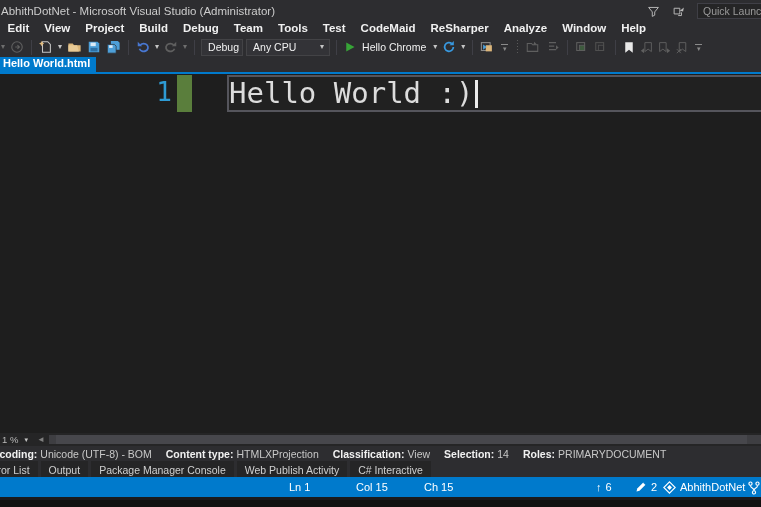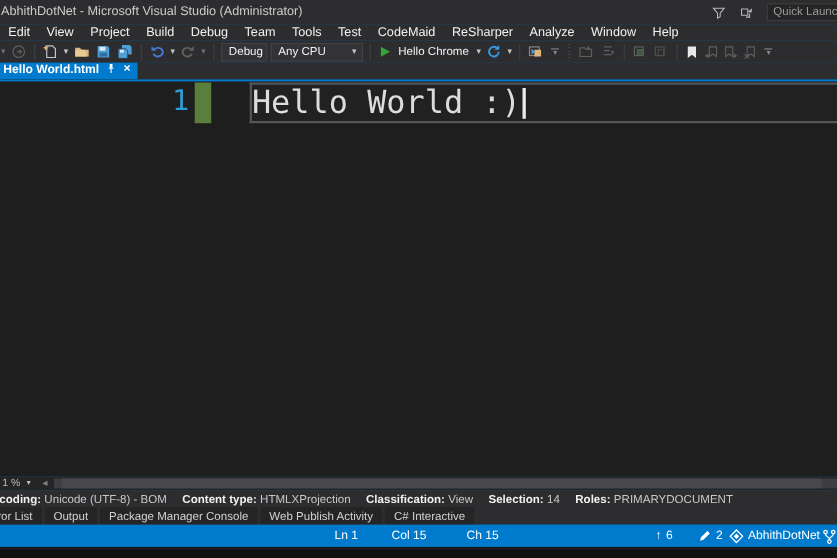"AbhithDotNet - Microsoft Visual Studio" .window { background: #0369a1 -> #c4b5fd }
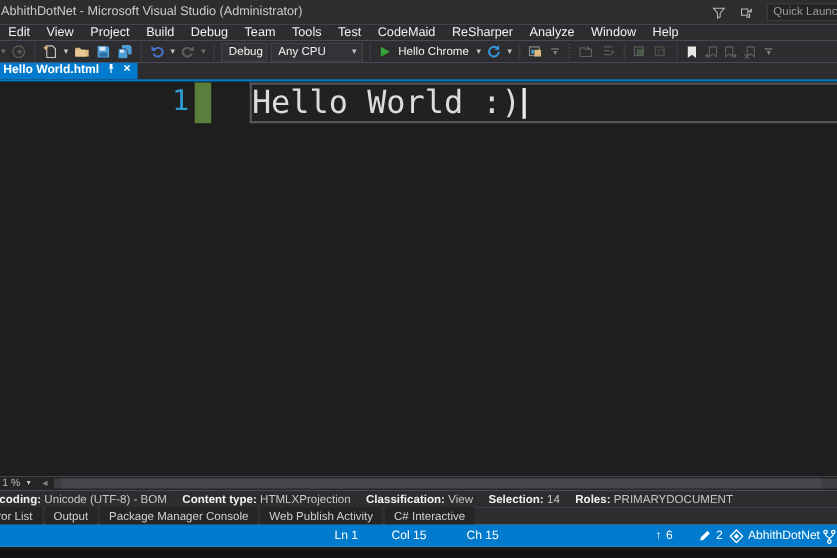"Edit" .menu-bar { align-items: center -> none; font-weight: none -> bold }
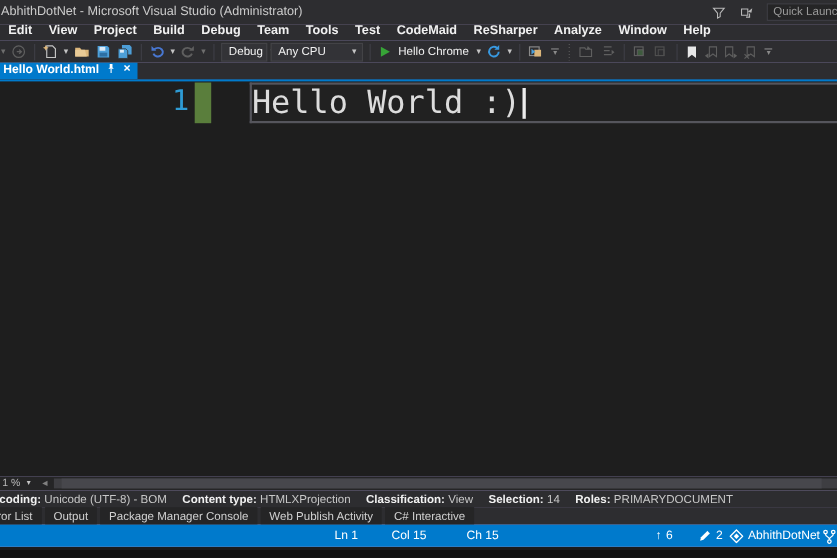"Hello World.html" .doc-tab { align-items: flex-start -> flex-end; flex-direction: none -> column }
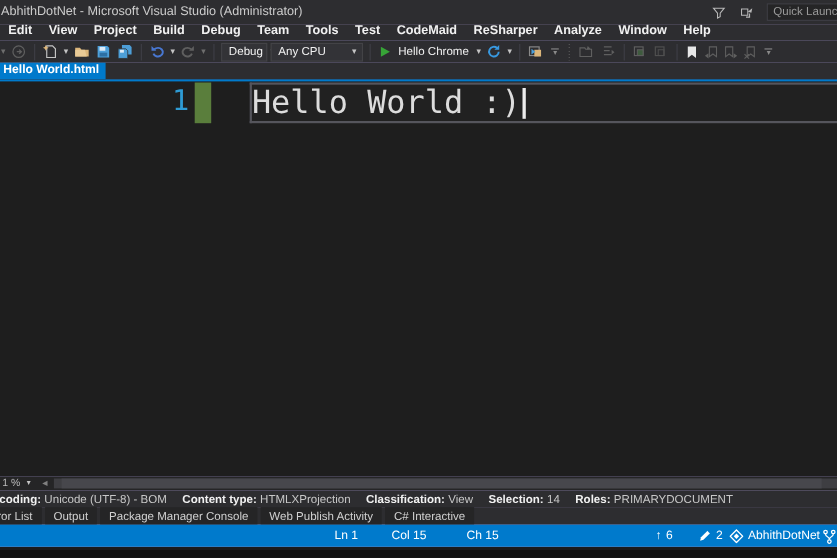"Ln 1" .sb-ln { left: 304px -> 289px }
